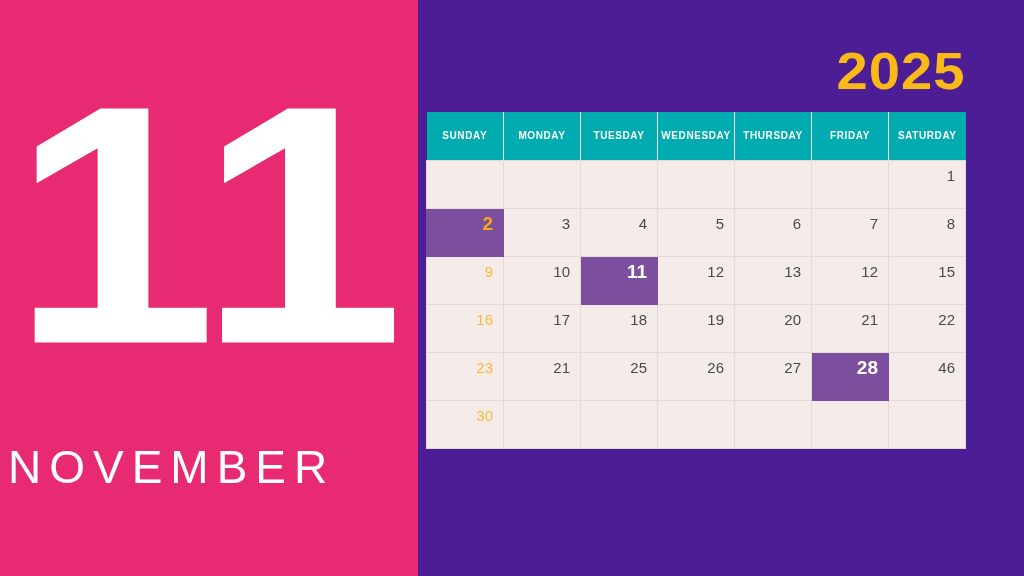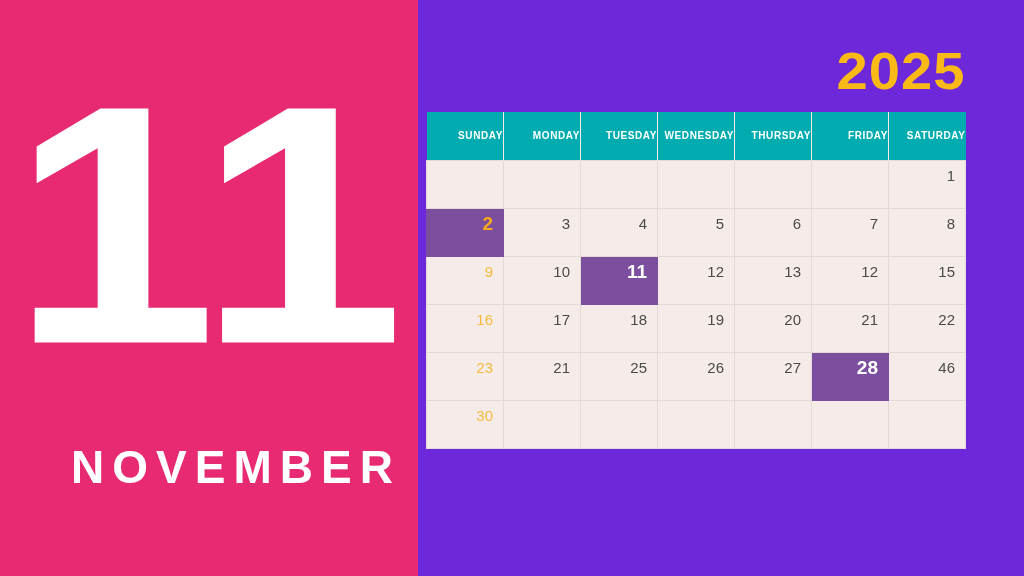"11" .page { background: #6d28d9 -> #4c1d95 }
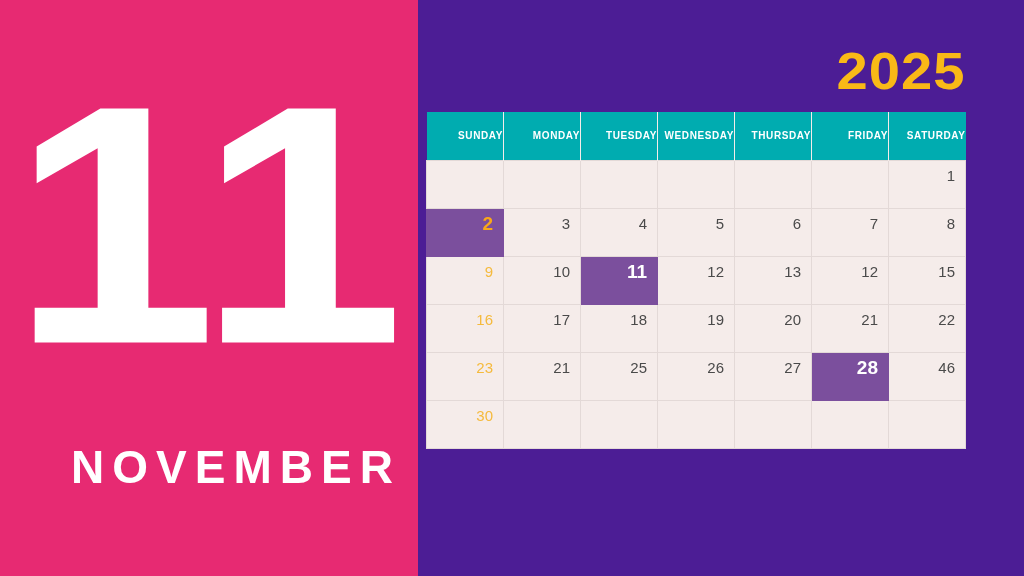"SUNDAY" .calendar th { text-align: right -> center }
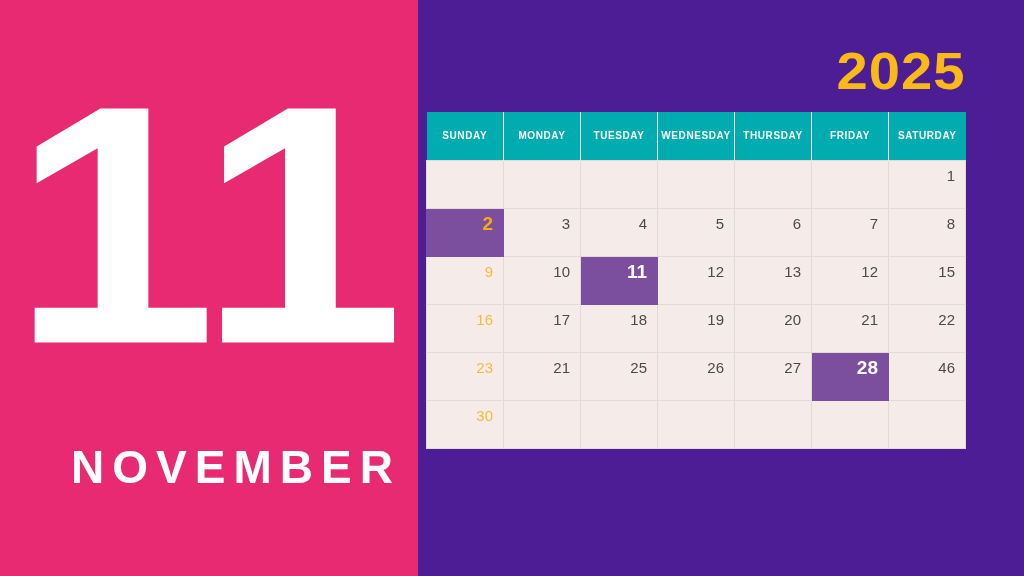"NOVEMBER" .month-name { font-weight: bold -> normal; text-align: center -> left }
